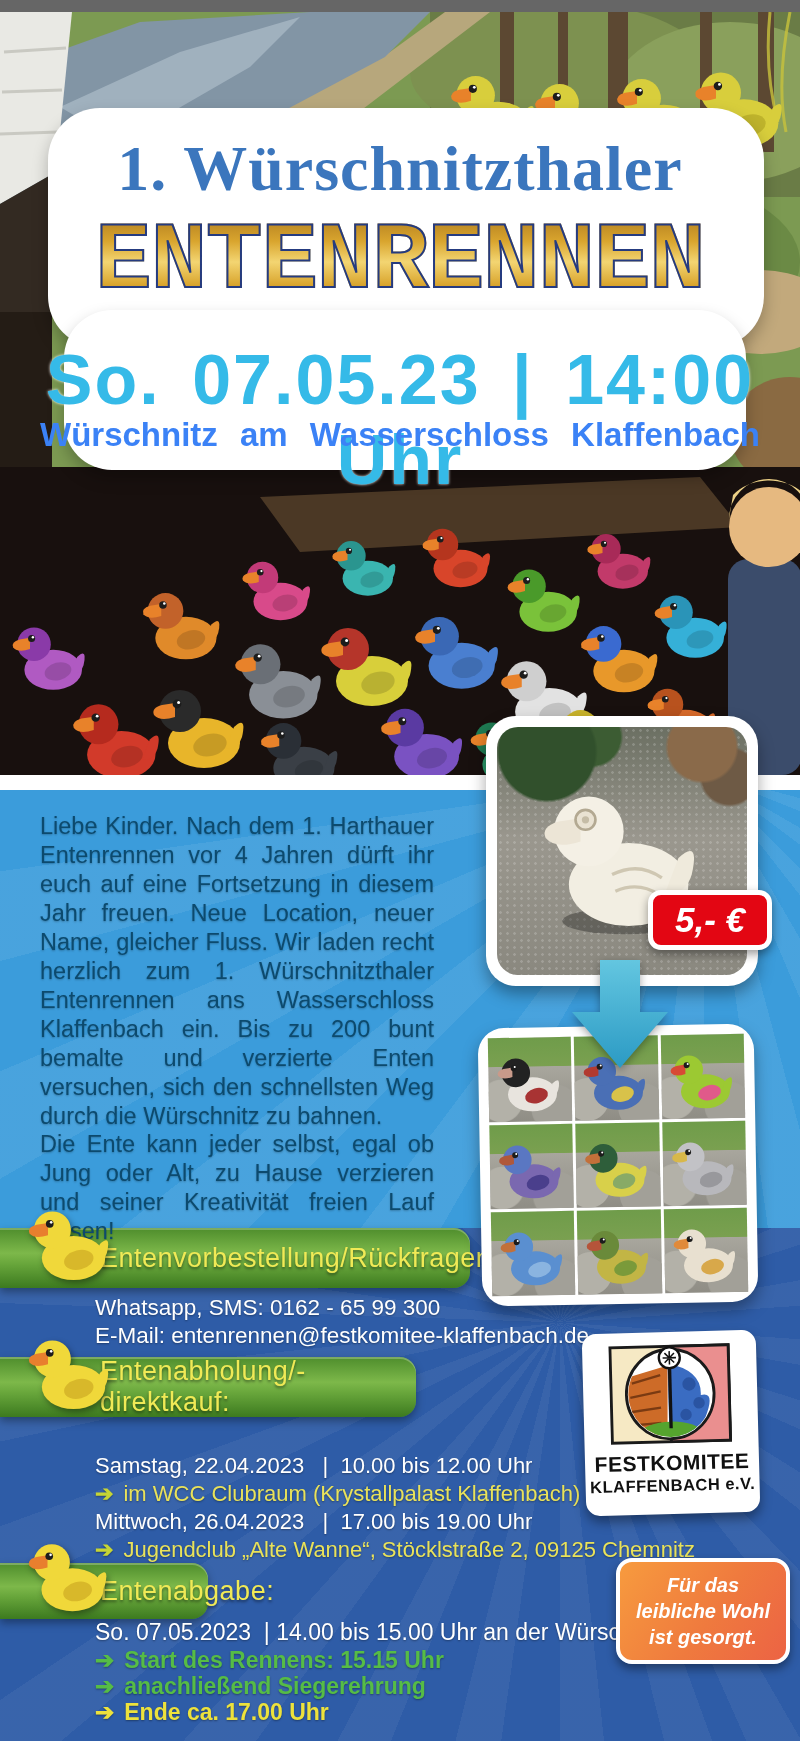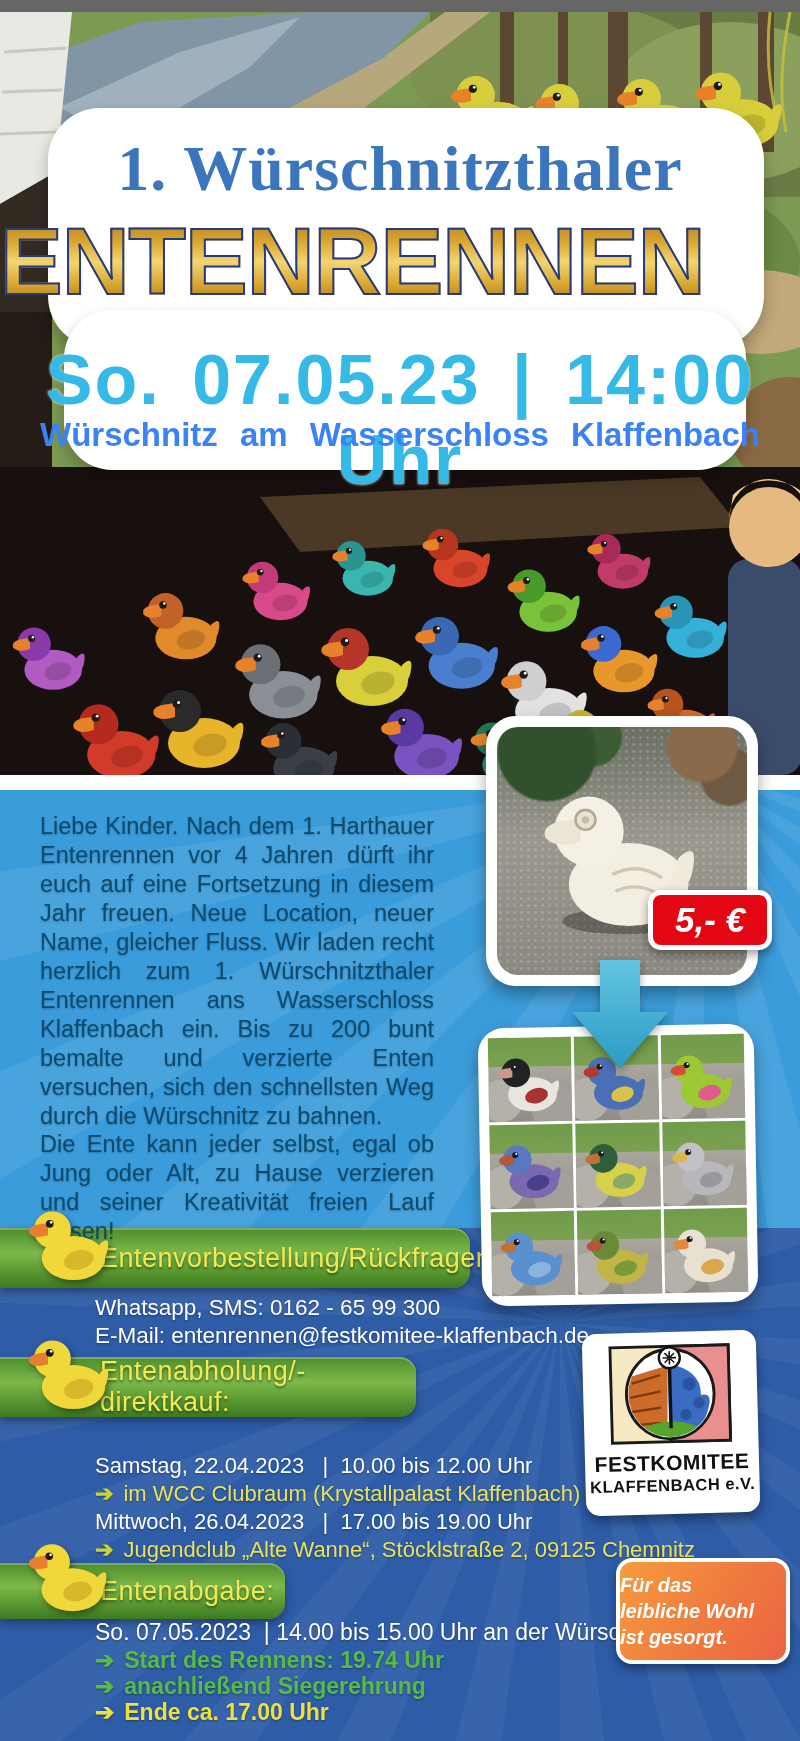"ENTENRENNEN" .title2 { font-family: Liberation Sans, sans-serif -> Liberation Mono, monospace; text-align: none -> center }
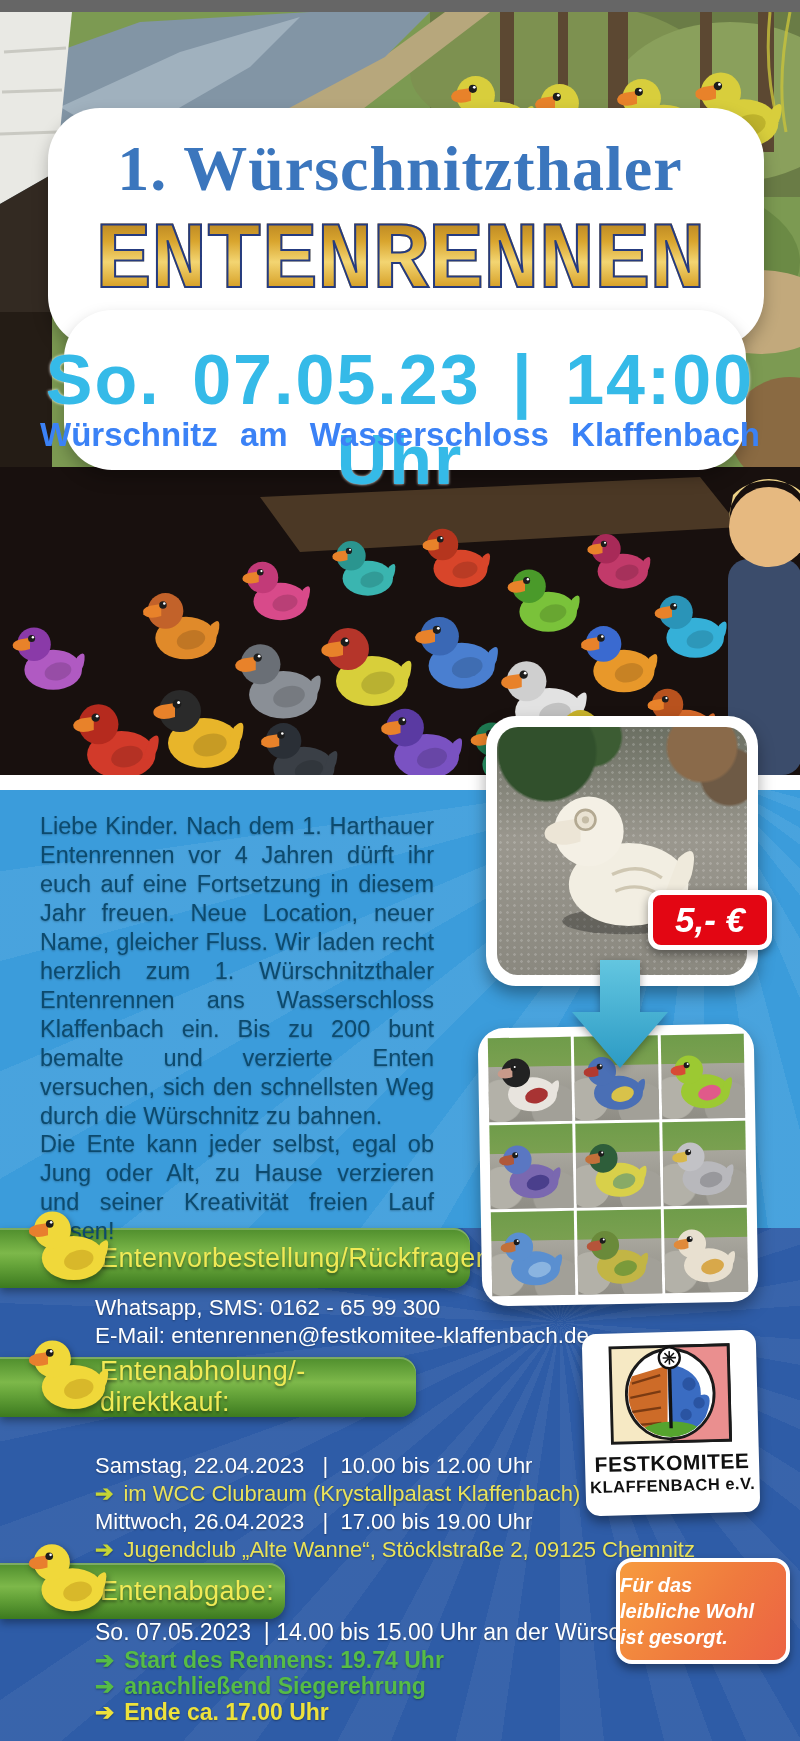"Entenabgabe:" .banner-3 { width: 285px -> 208px }
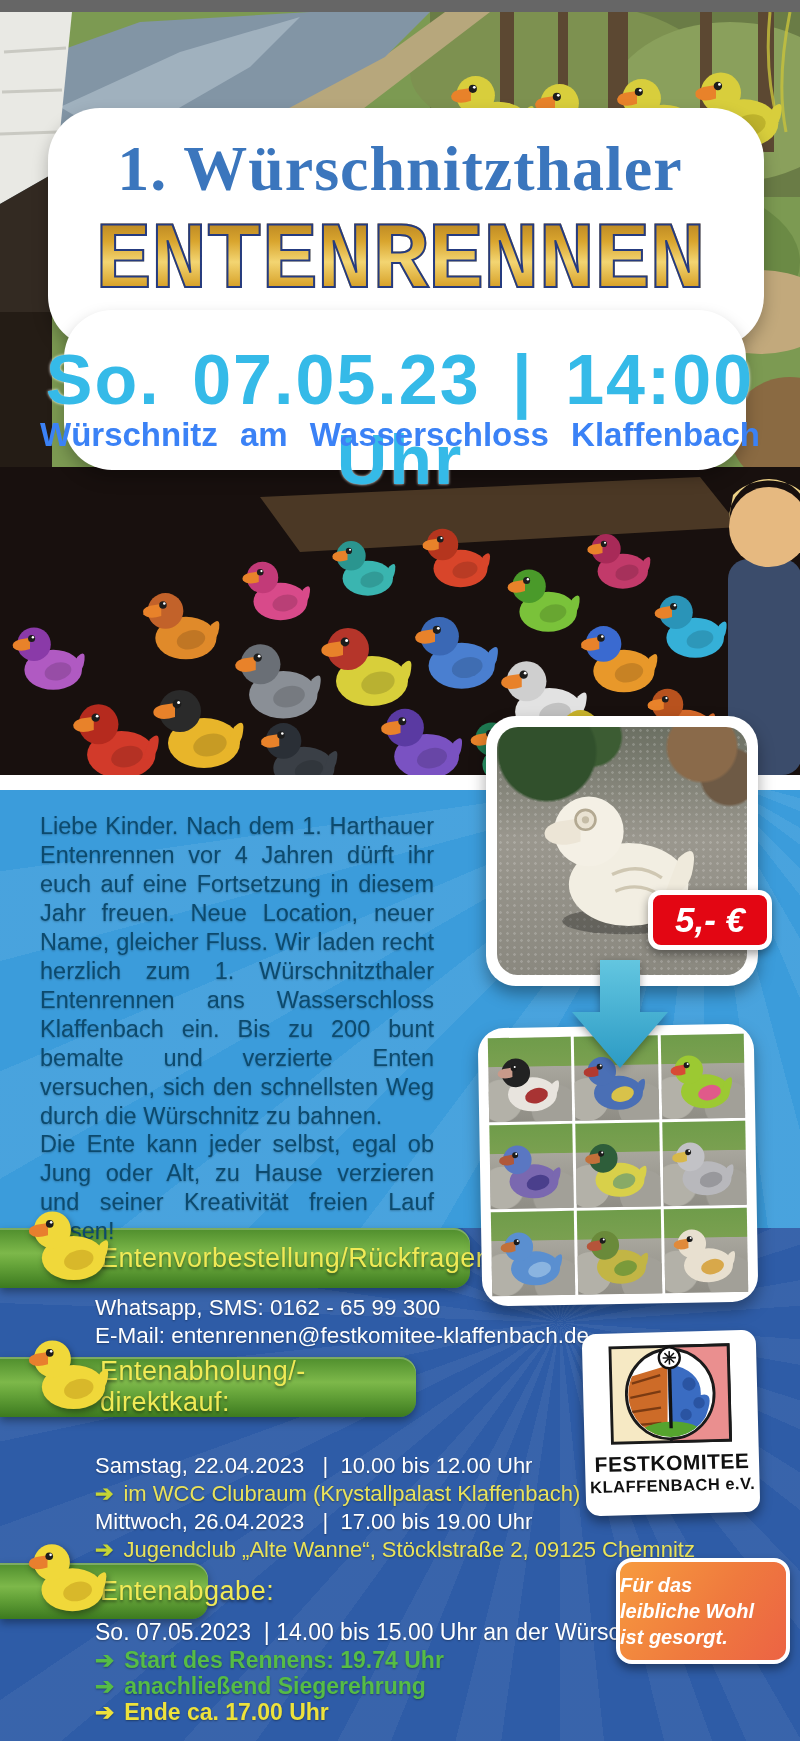"Für das" .food-badge { align-items: flex-start -> center }
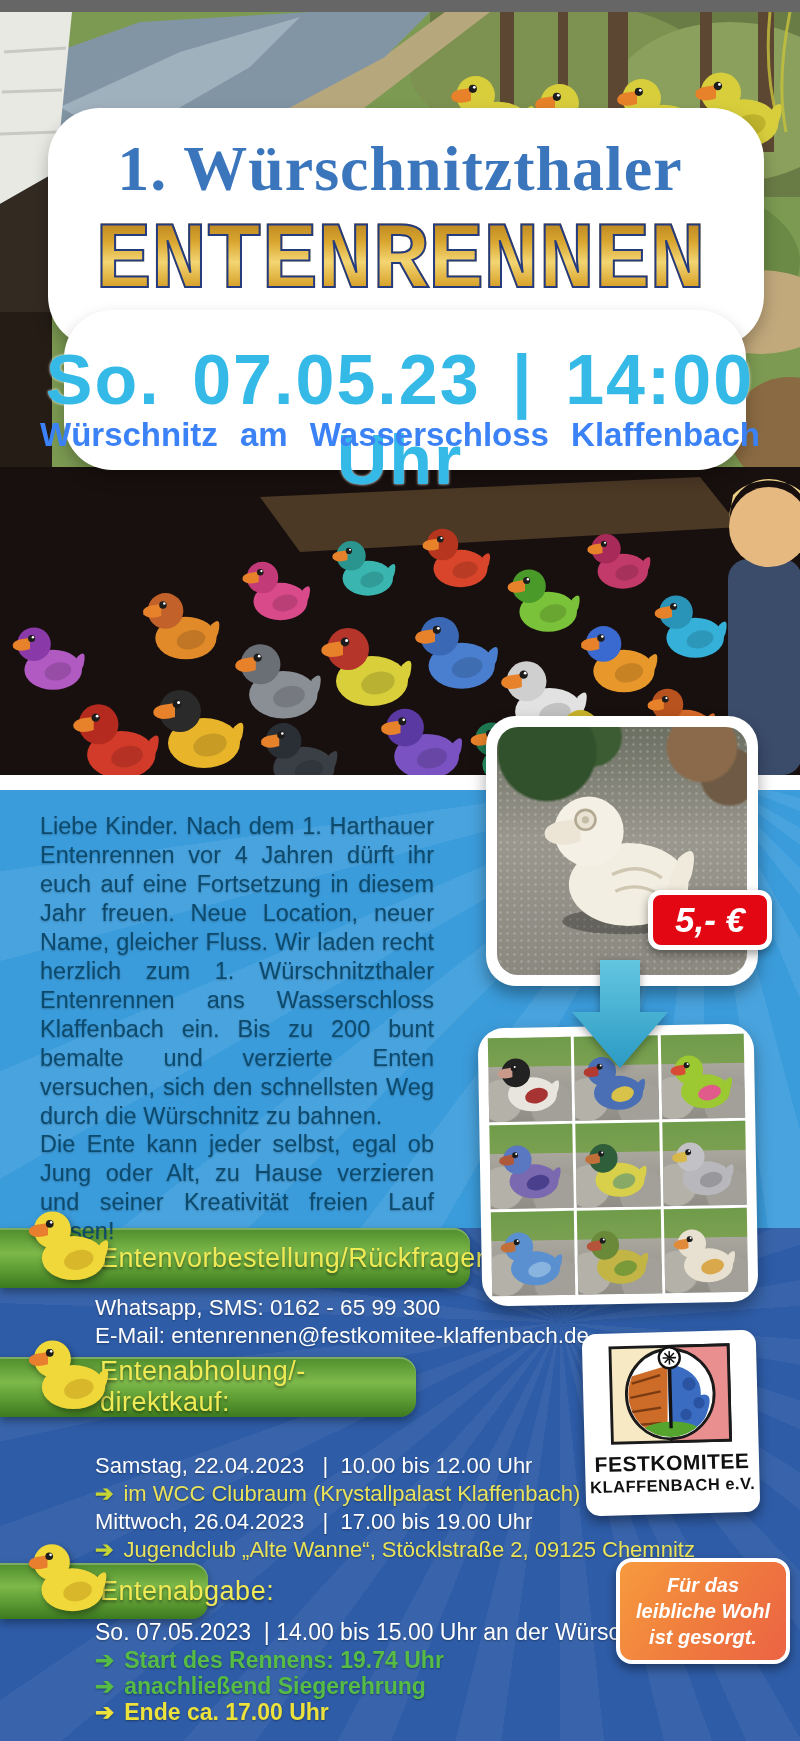"Start des Rennens: 19.74 Uhr" span { text: 19.74 -> 15.15 }
